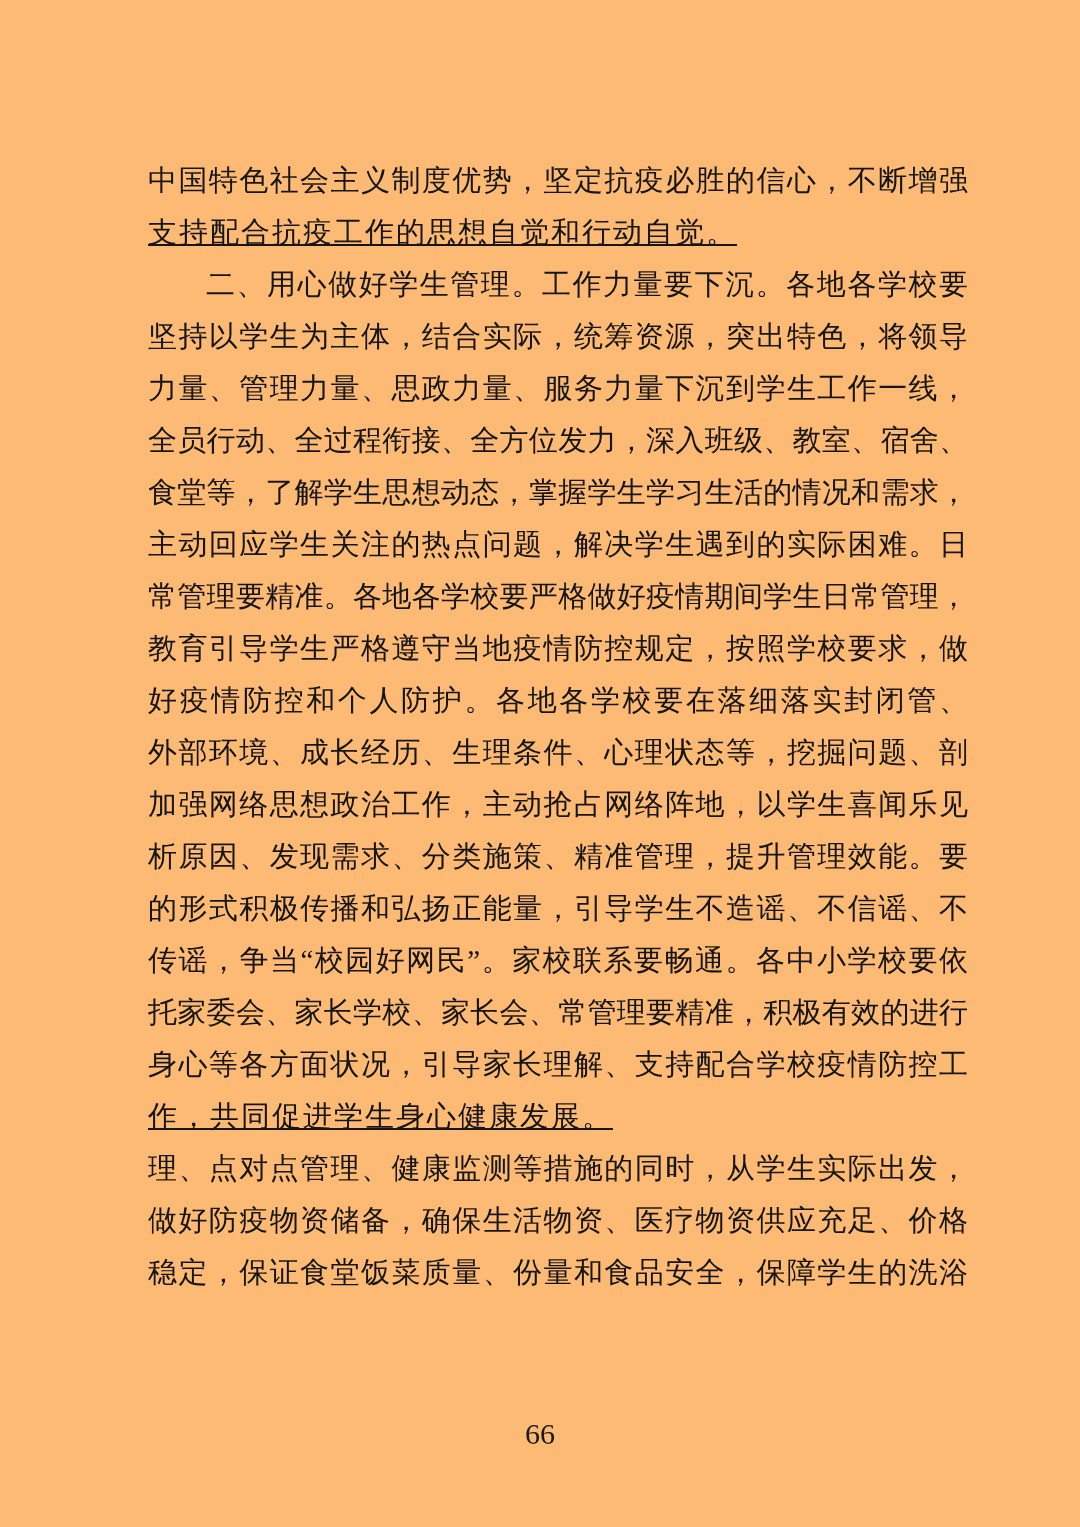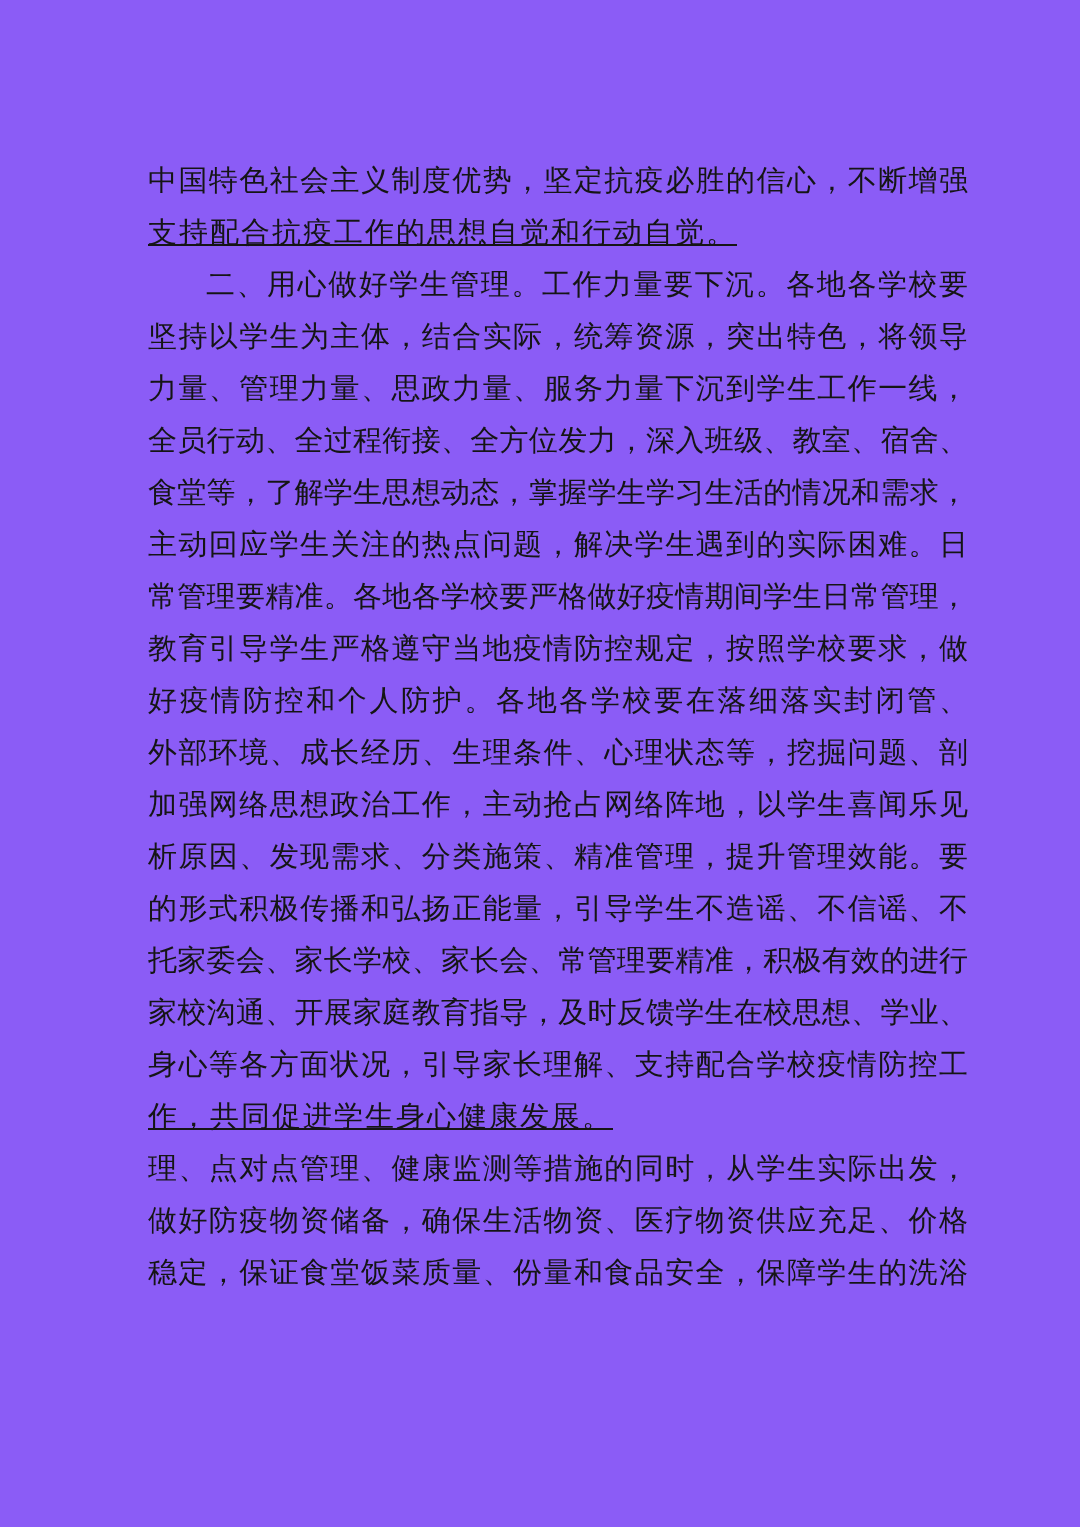"中国特色社会主义制度优势，坚定抗疫必胜的信心，不断增强" .page { background: #8b5cf6 -> #fdba74 }
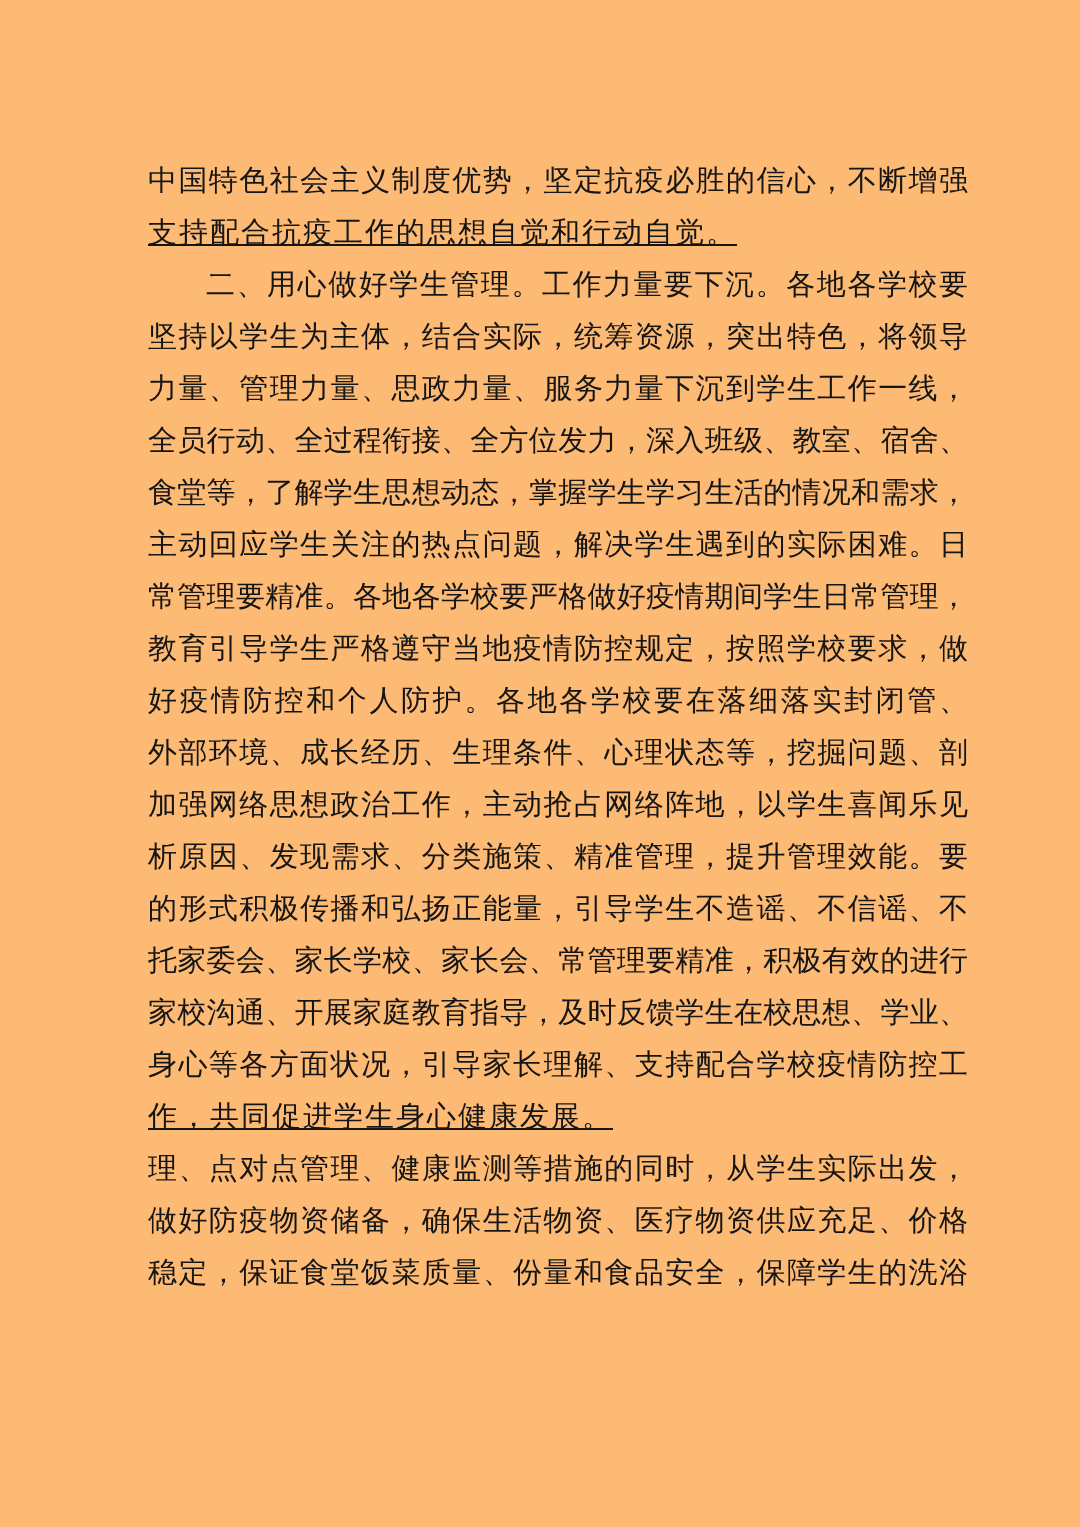"传谣，争当“校园好网民”。家校联系要畅通。各中小学校要依" div.line { html: none -> <div><span>传谣，争当“校园好网民”。</span><span>家校联系要畅通。</span><span>各中小学校要依</span></div> }
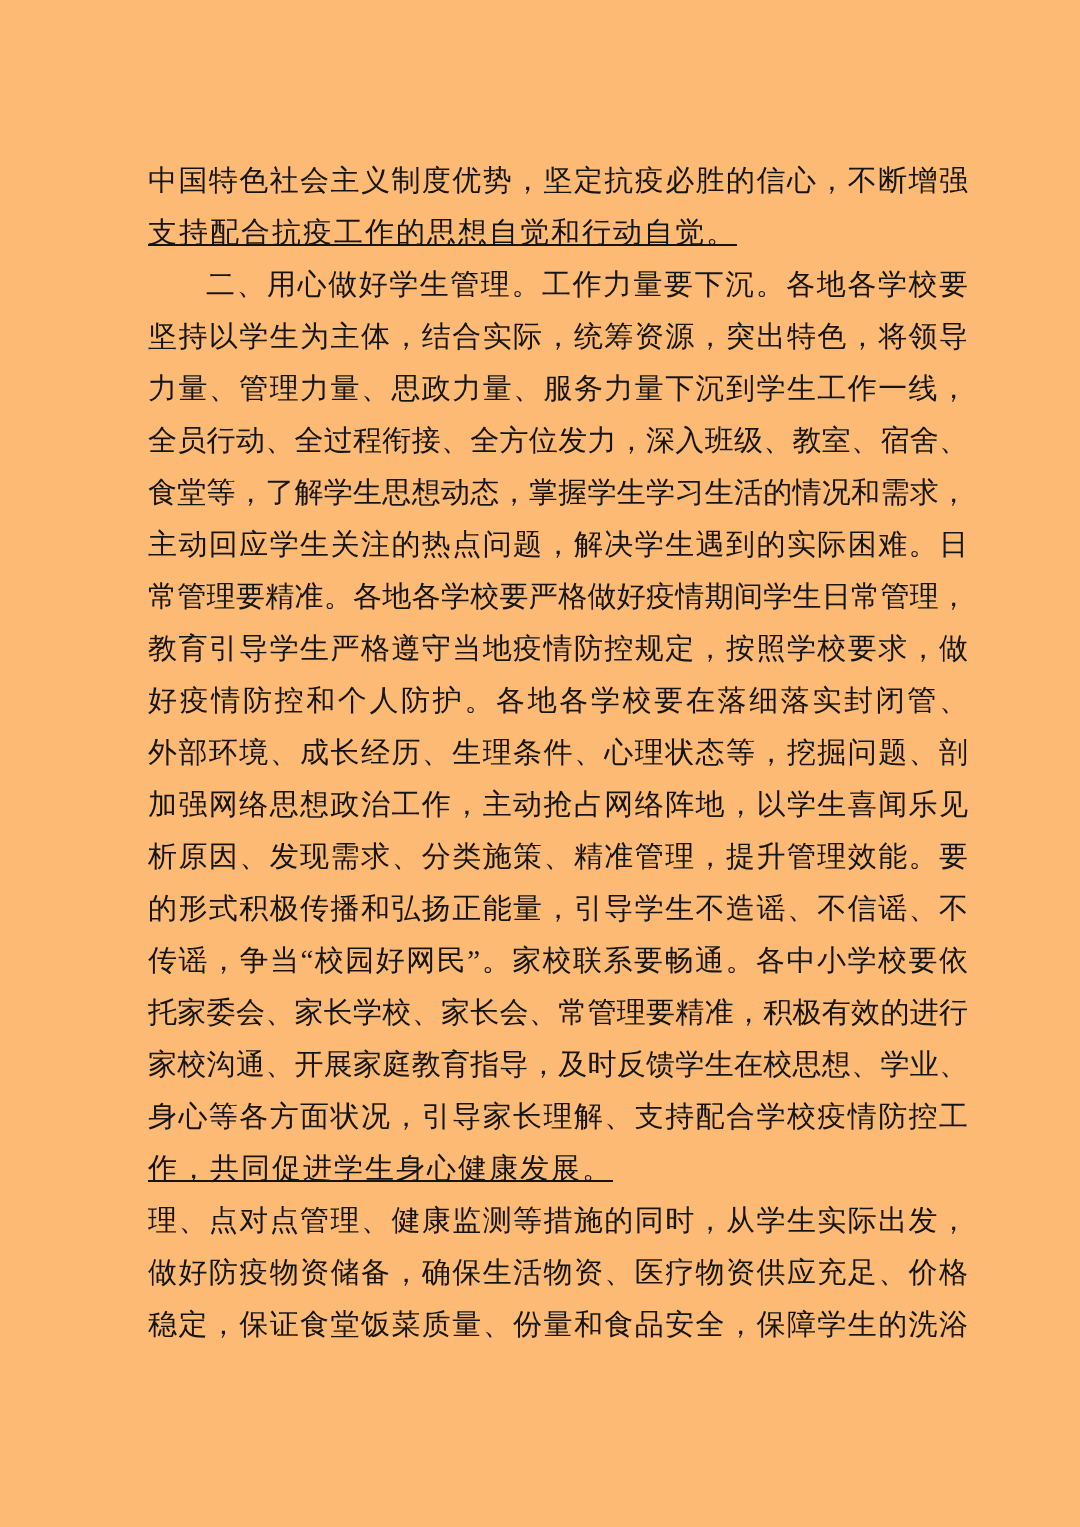"家校沟通、开展家庭教育指导，及时反馈学生在校思想、学业、" div.line { html: <div><span>家校沟通、开展家庭教育指导，及时反馈学生在校思想、学业、</span></div> -> none }
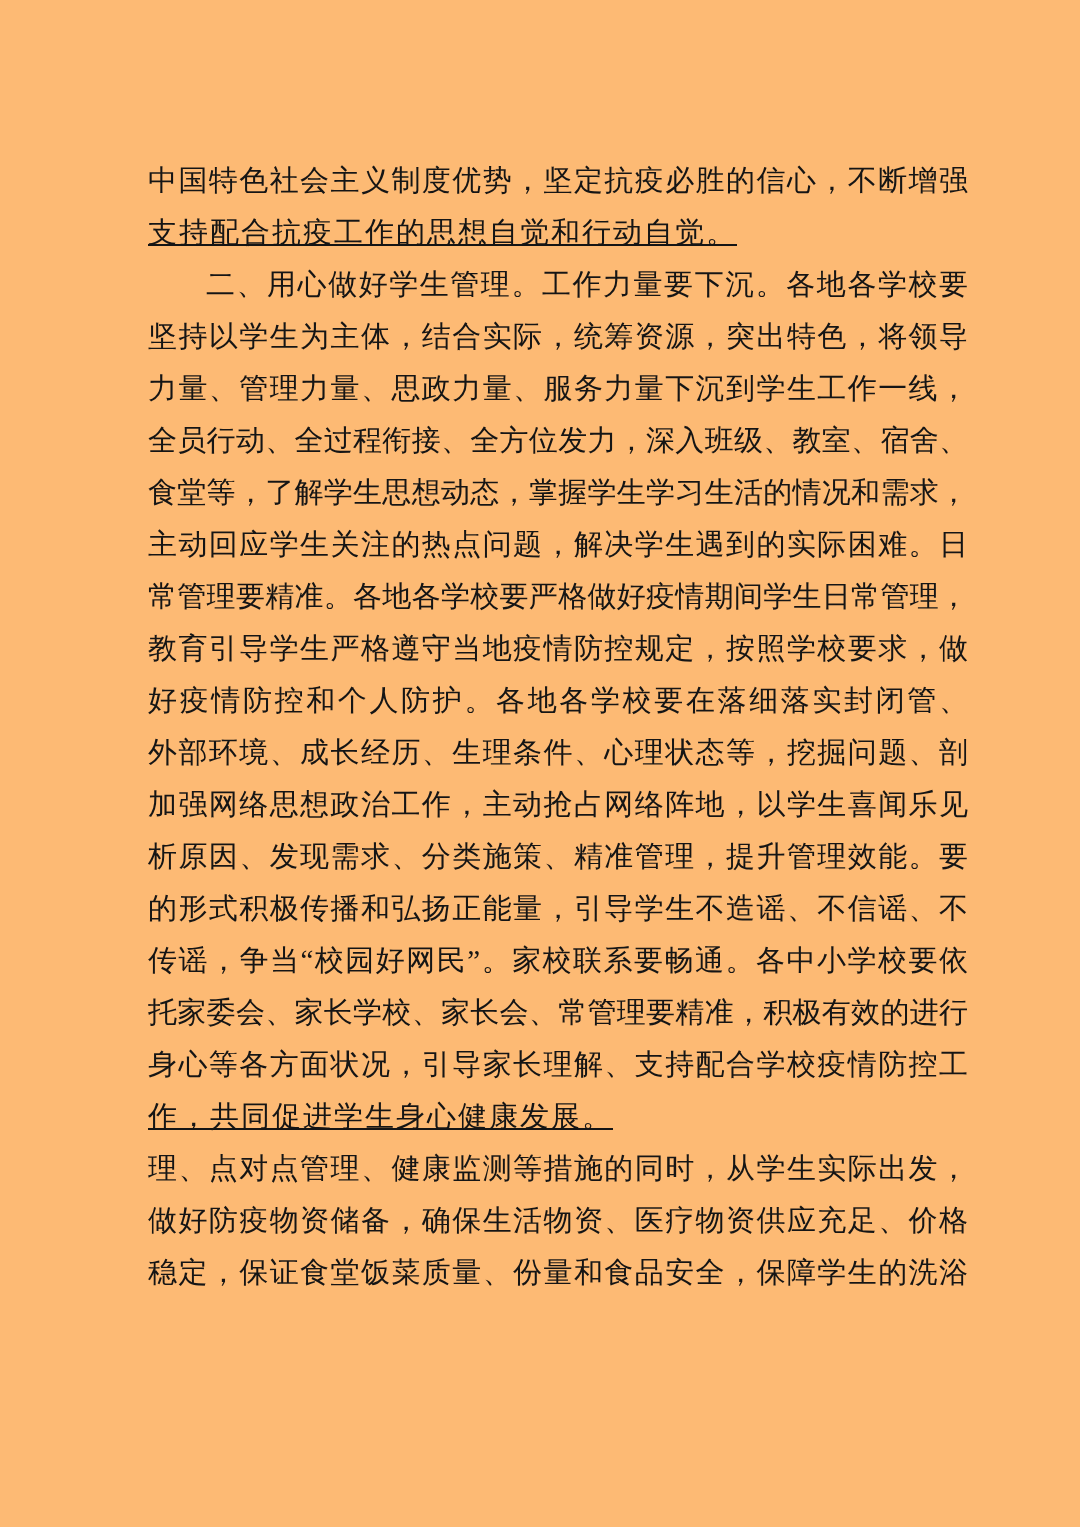"66" div.page-number { html: none -> <div>66</div> }
